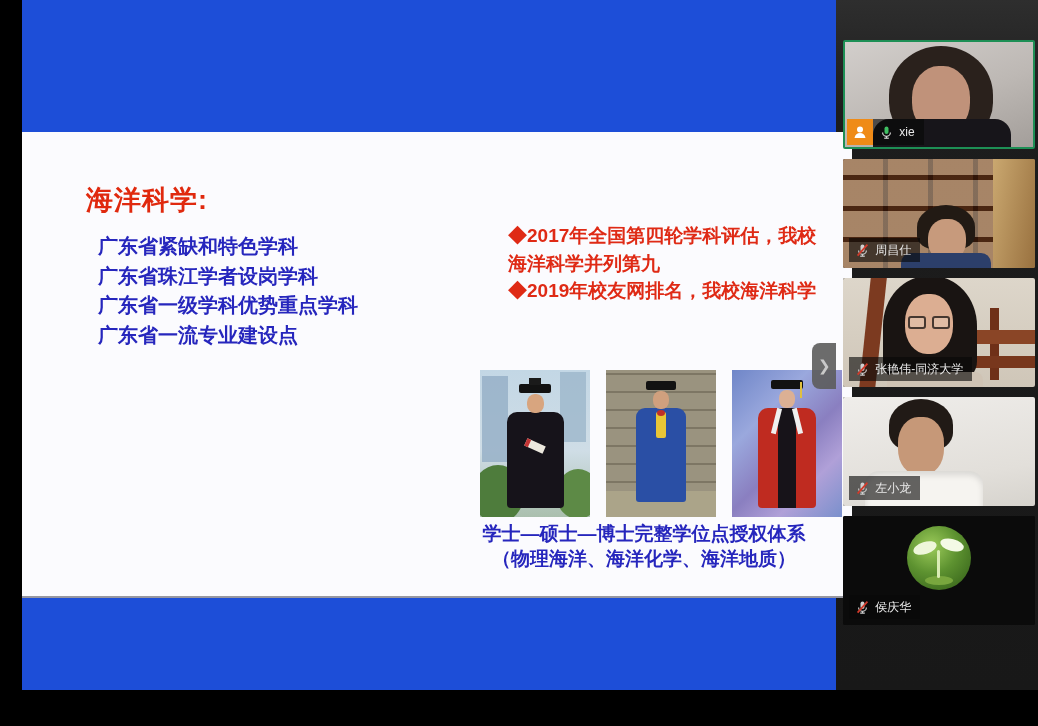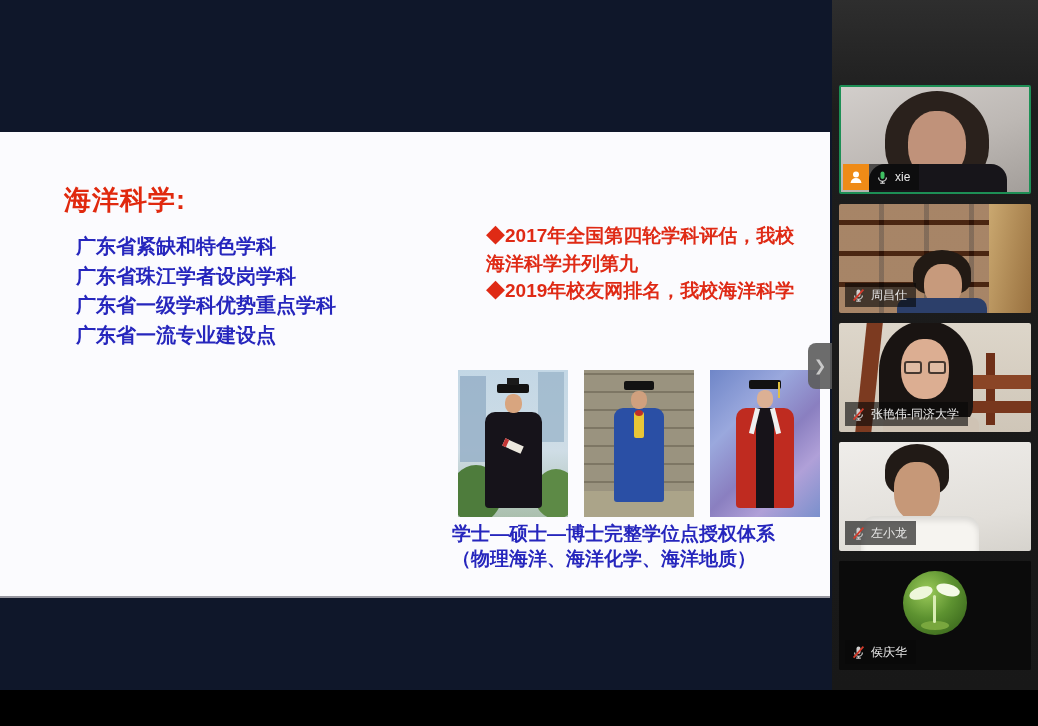"xie" .sidebar { padding-top: 85px -> 40px }
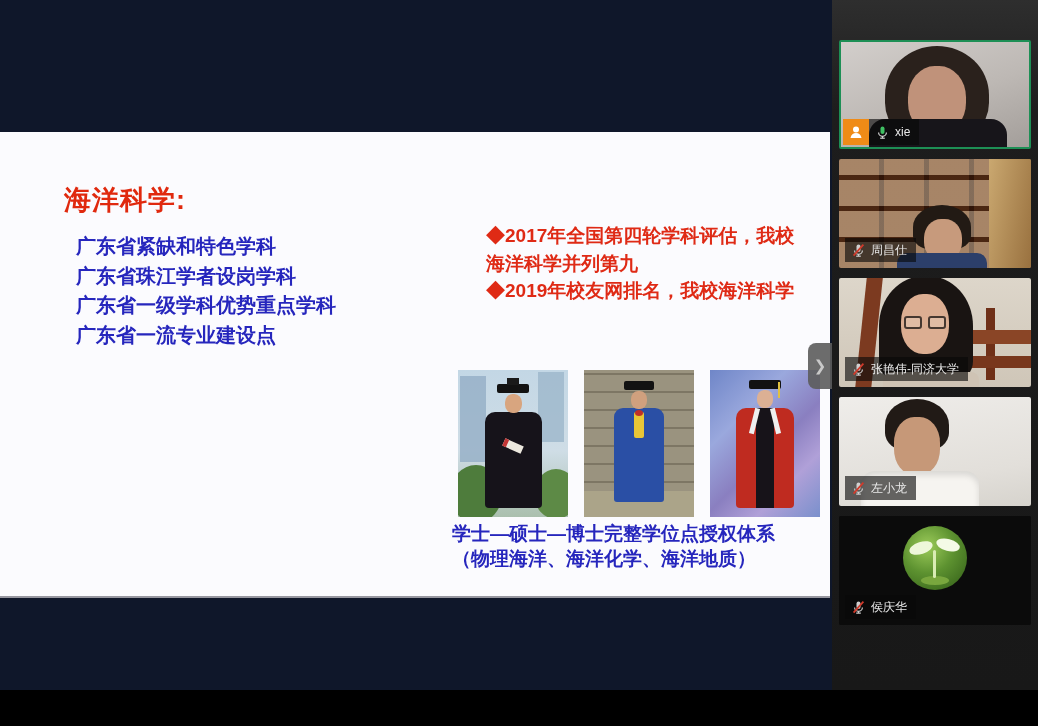"海洋科学:" .main-area { background: #0f172a -> #1d4ed8; margin-left: none -> 22px }
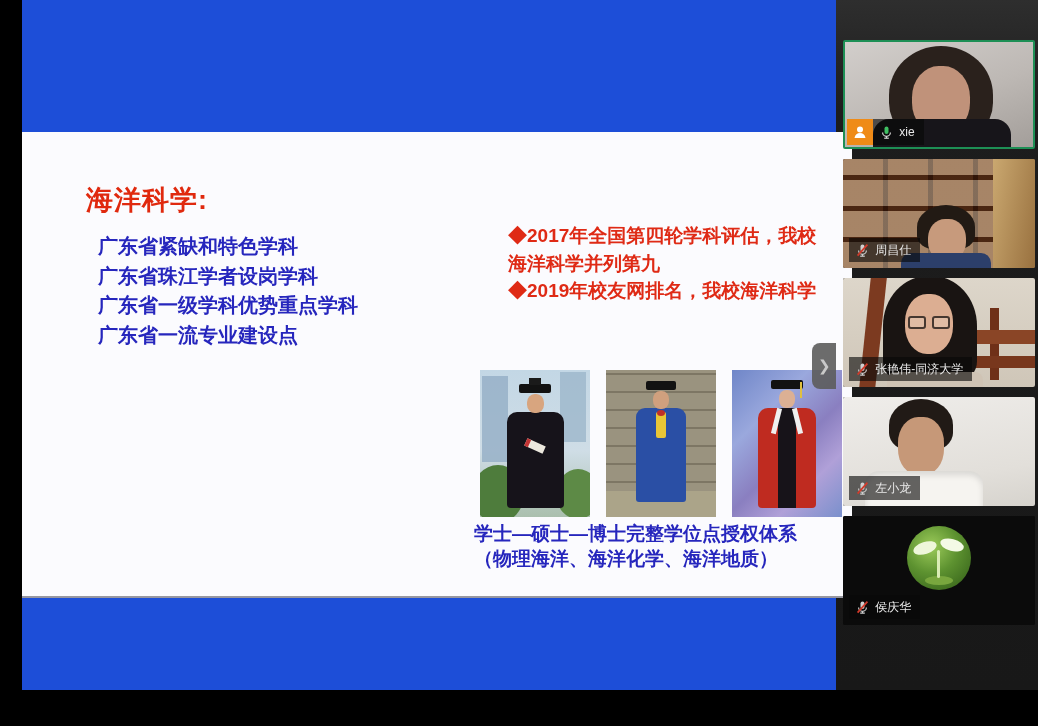"学士—硕士—博士完整学位点授权体系" .caption { left: 452px -> 436px; text-align: left -> center }
